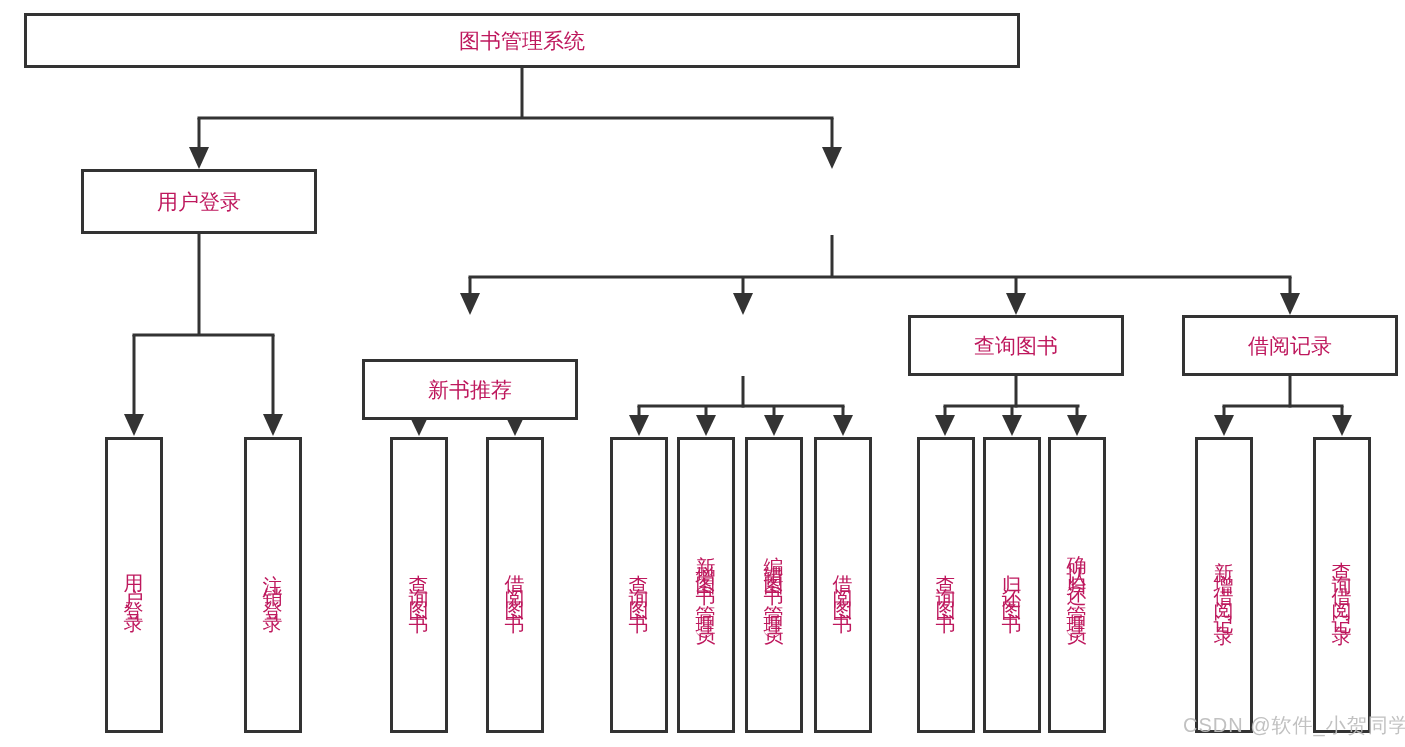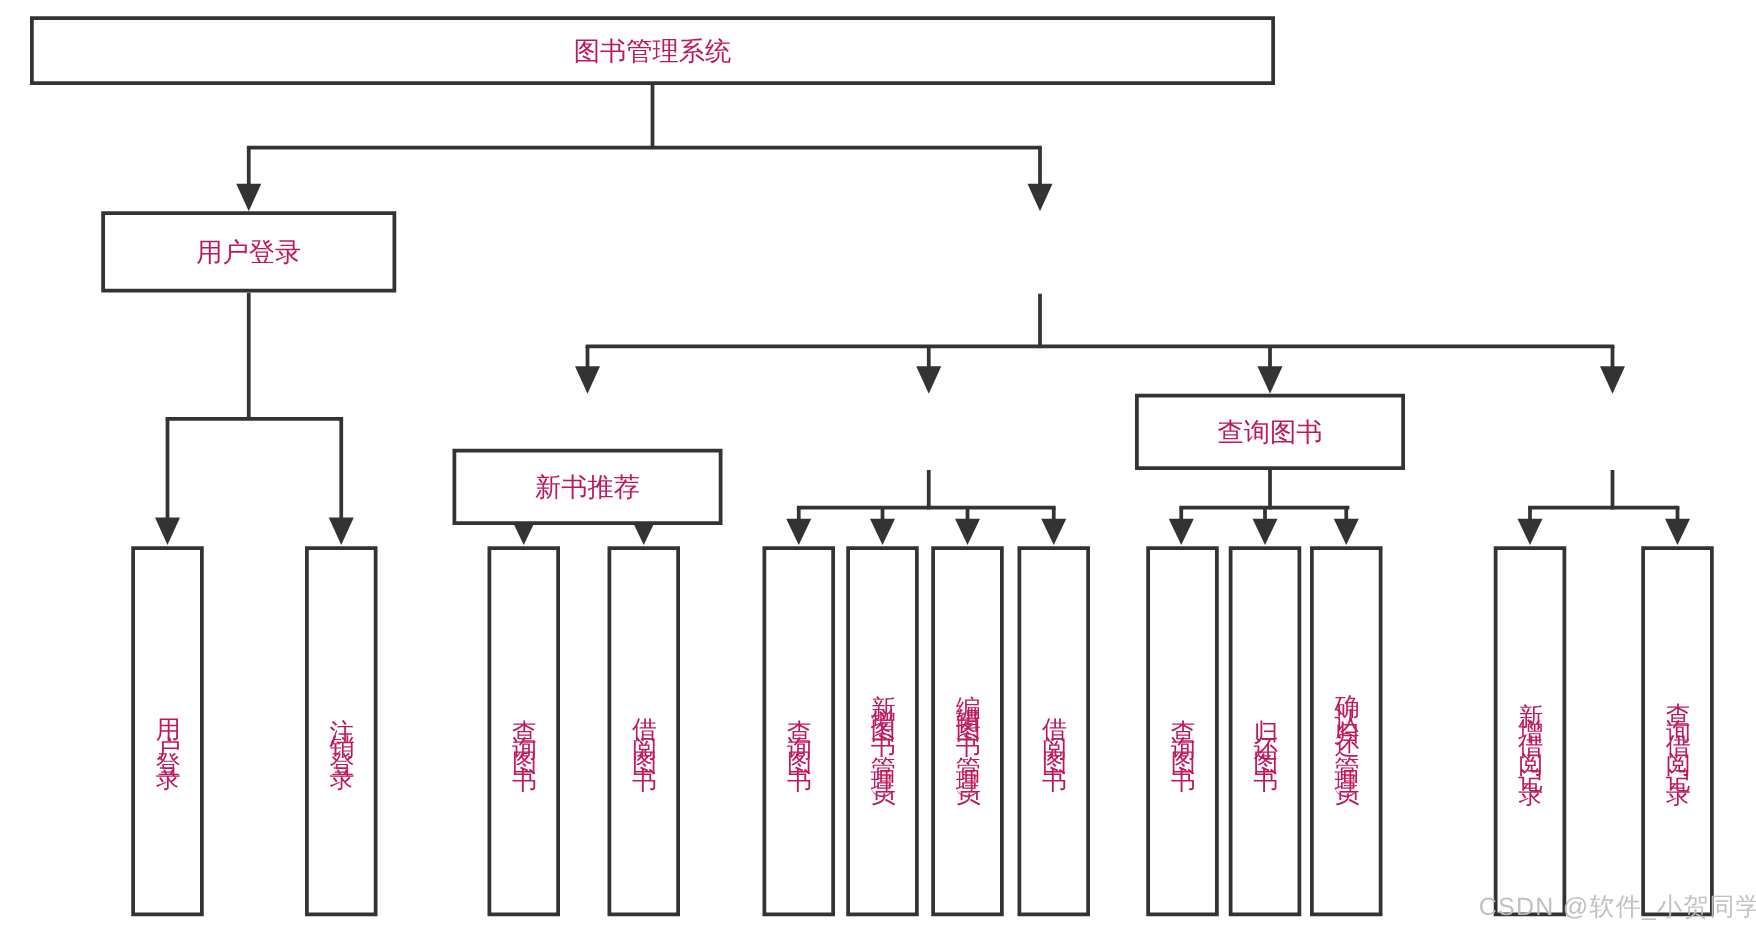"借阅记录" div.box { html: none -> <div> <span>借阅记录</span> </div> }
